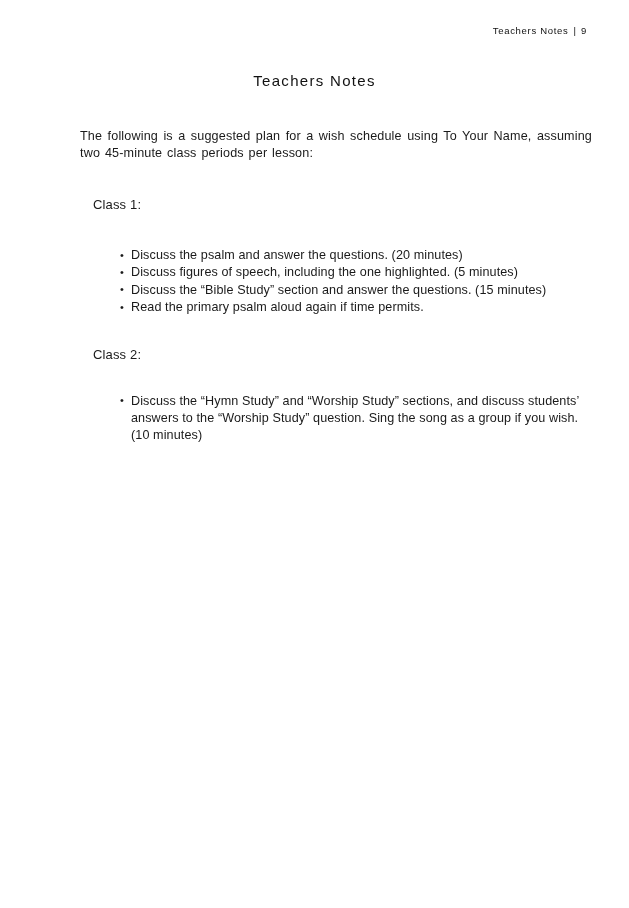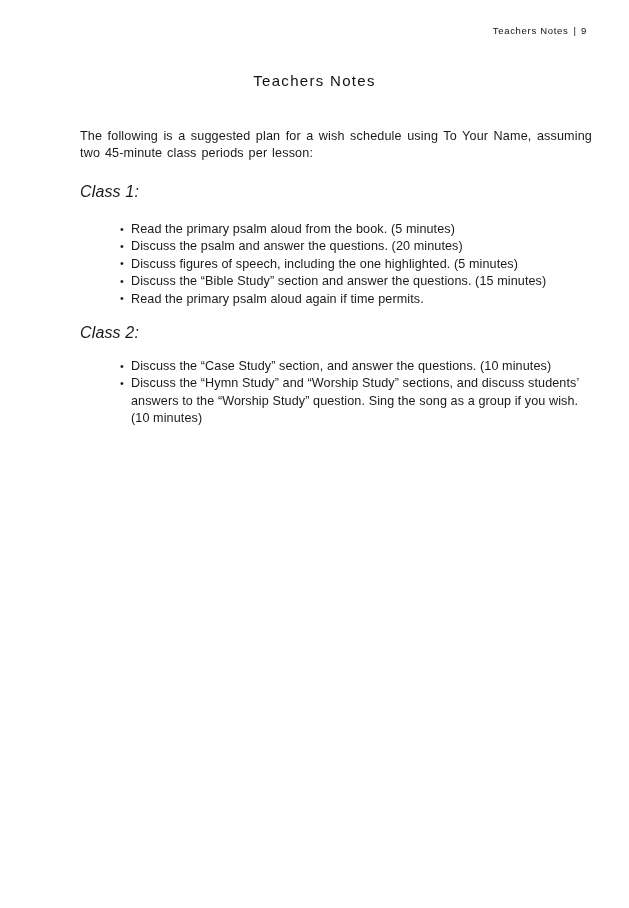"Class 1:" .class-heading { font-size: 16px -> 13px; font-style: italic -> none; margin: 0 -> 13px }
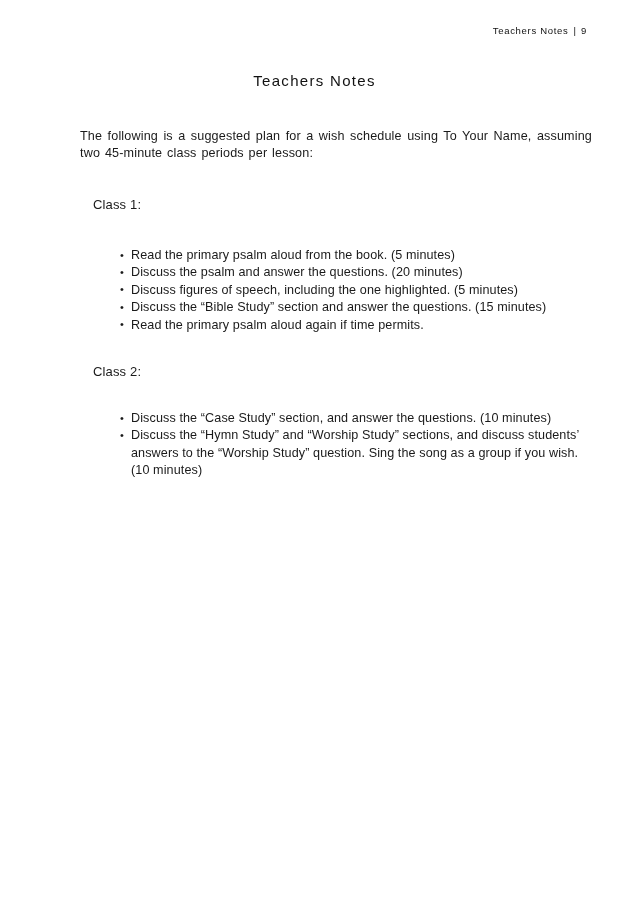"Read the primary psalm aloud from" li { html: <li>Read the primary psalm aloud from the book. (5 minutes)</li> -> none }
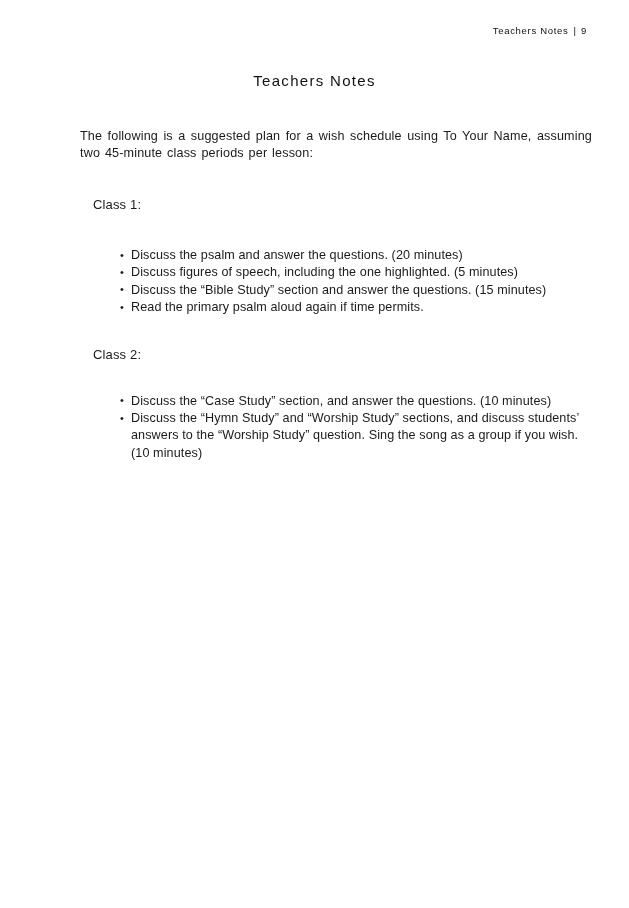"Discuss the “Case Study” section," li { html: <li>Discuss the “Case Study” section, and answer the questions. (10 minutes)</li> -> none }
